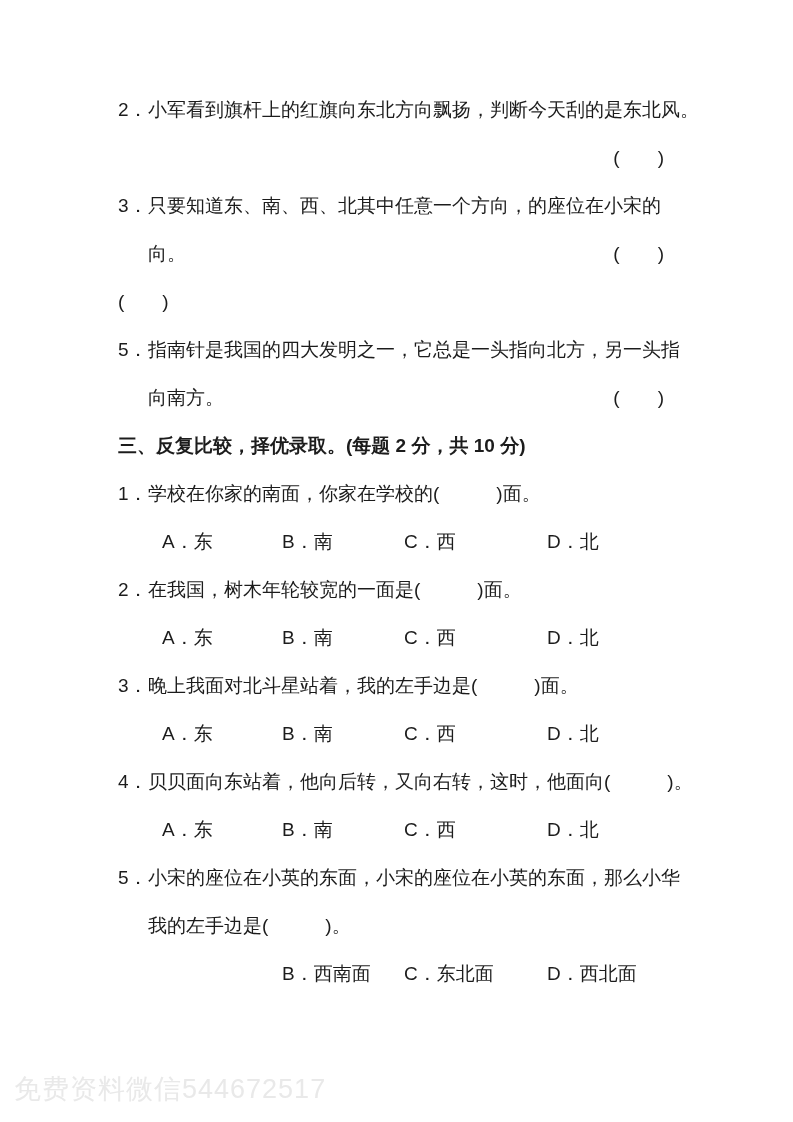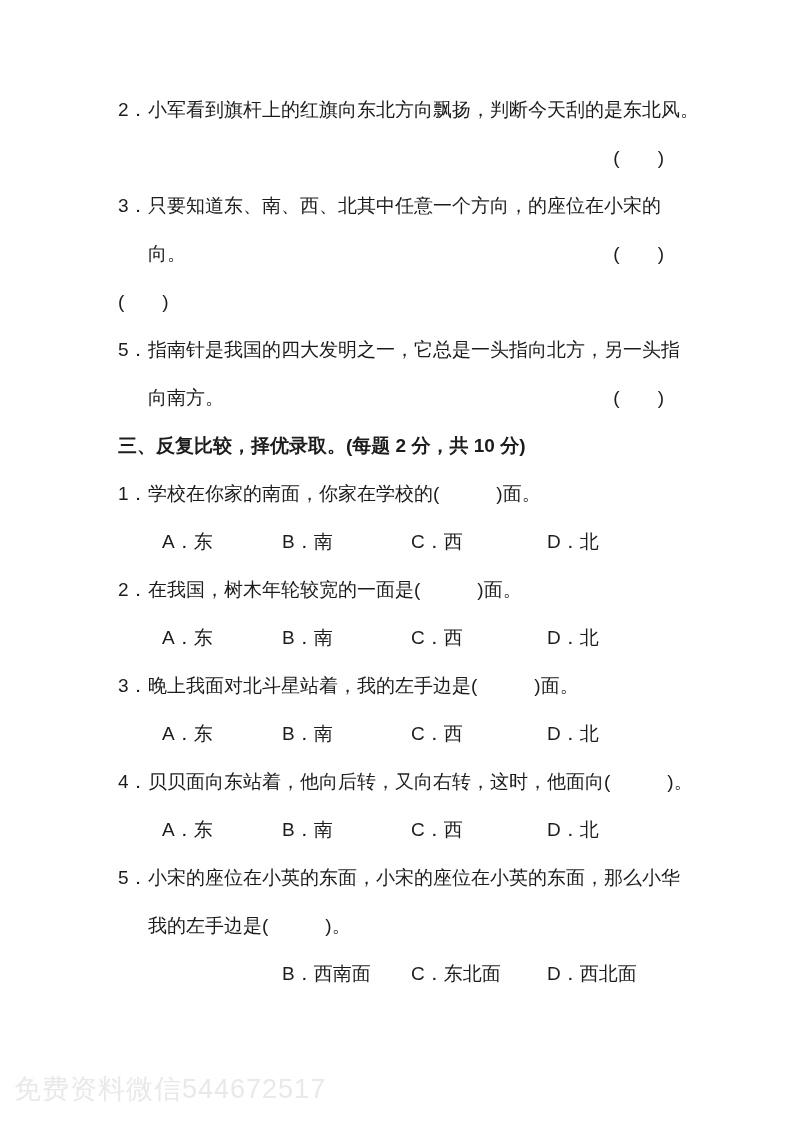"C．西" .opt3 { margin-left: 7px -> none }
